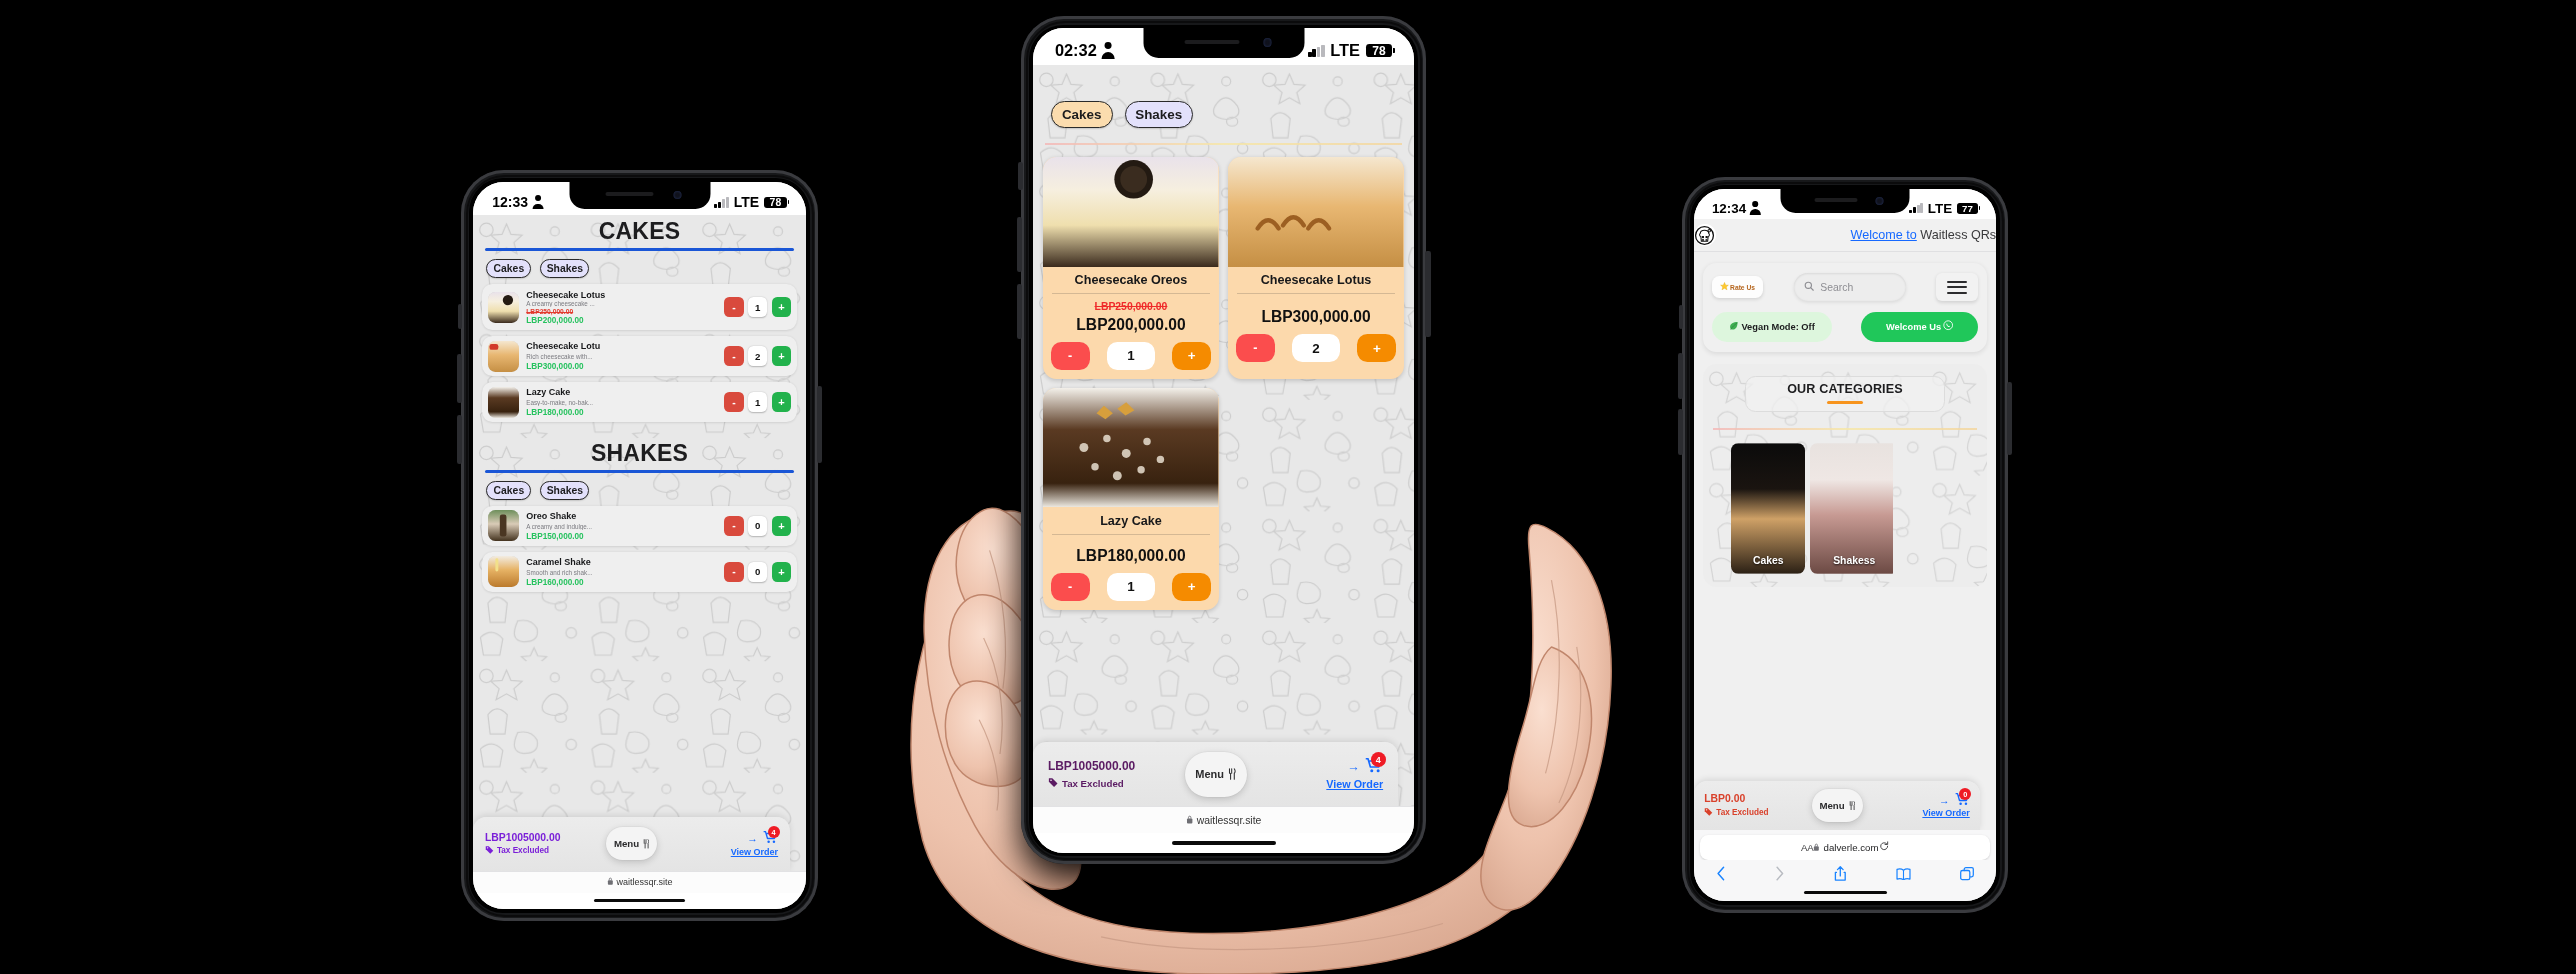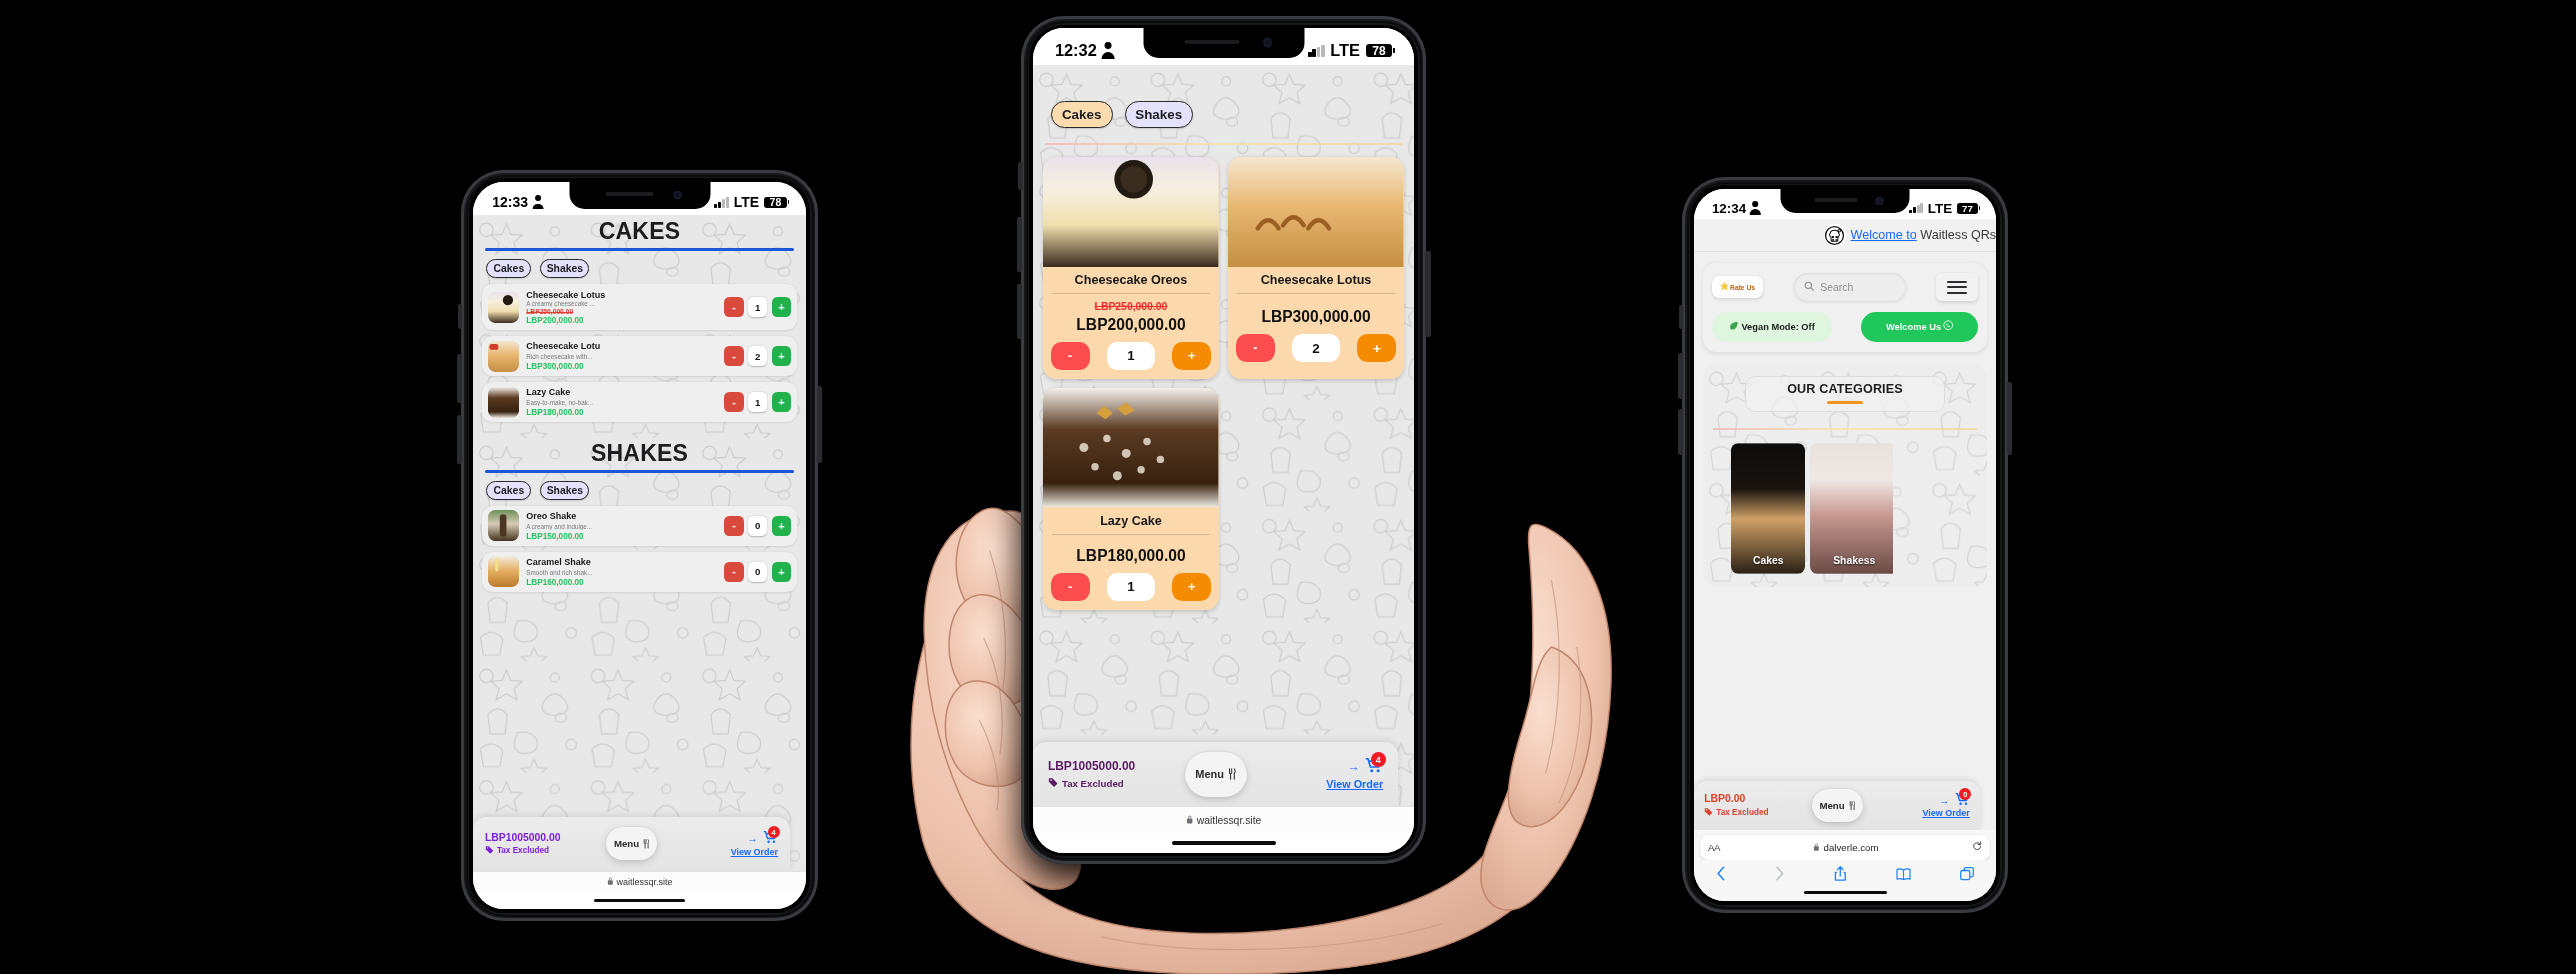"12:32" span { text: 12:32 -> 02:32 }
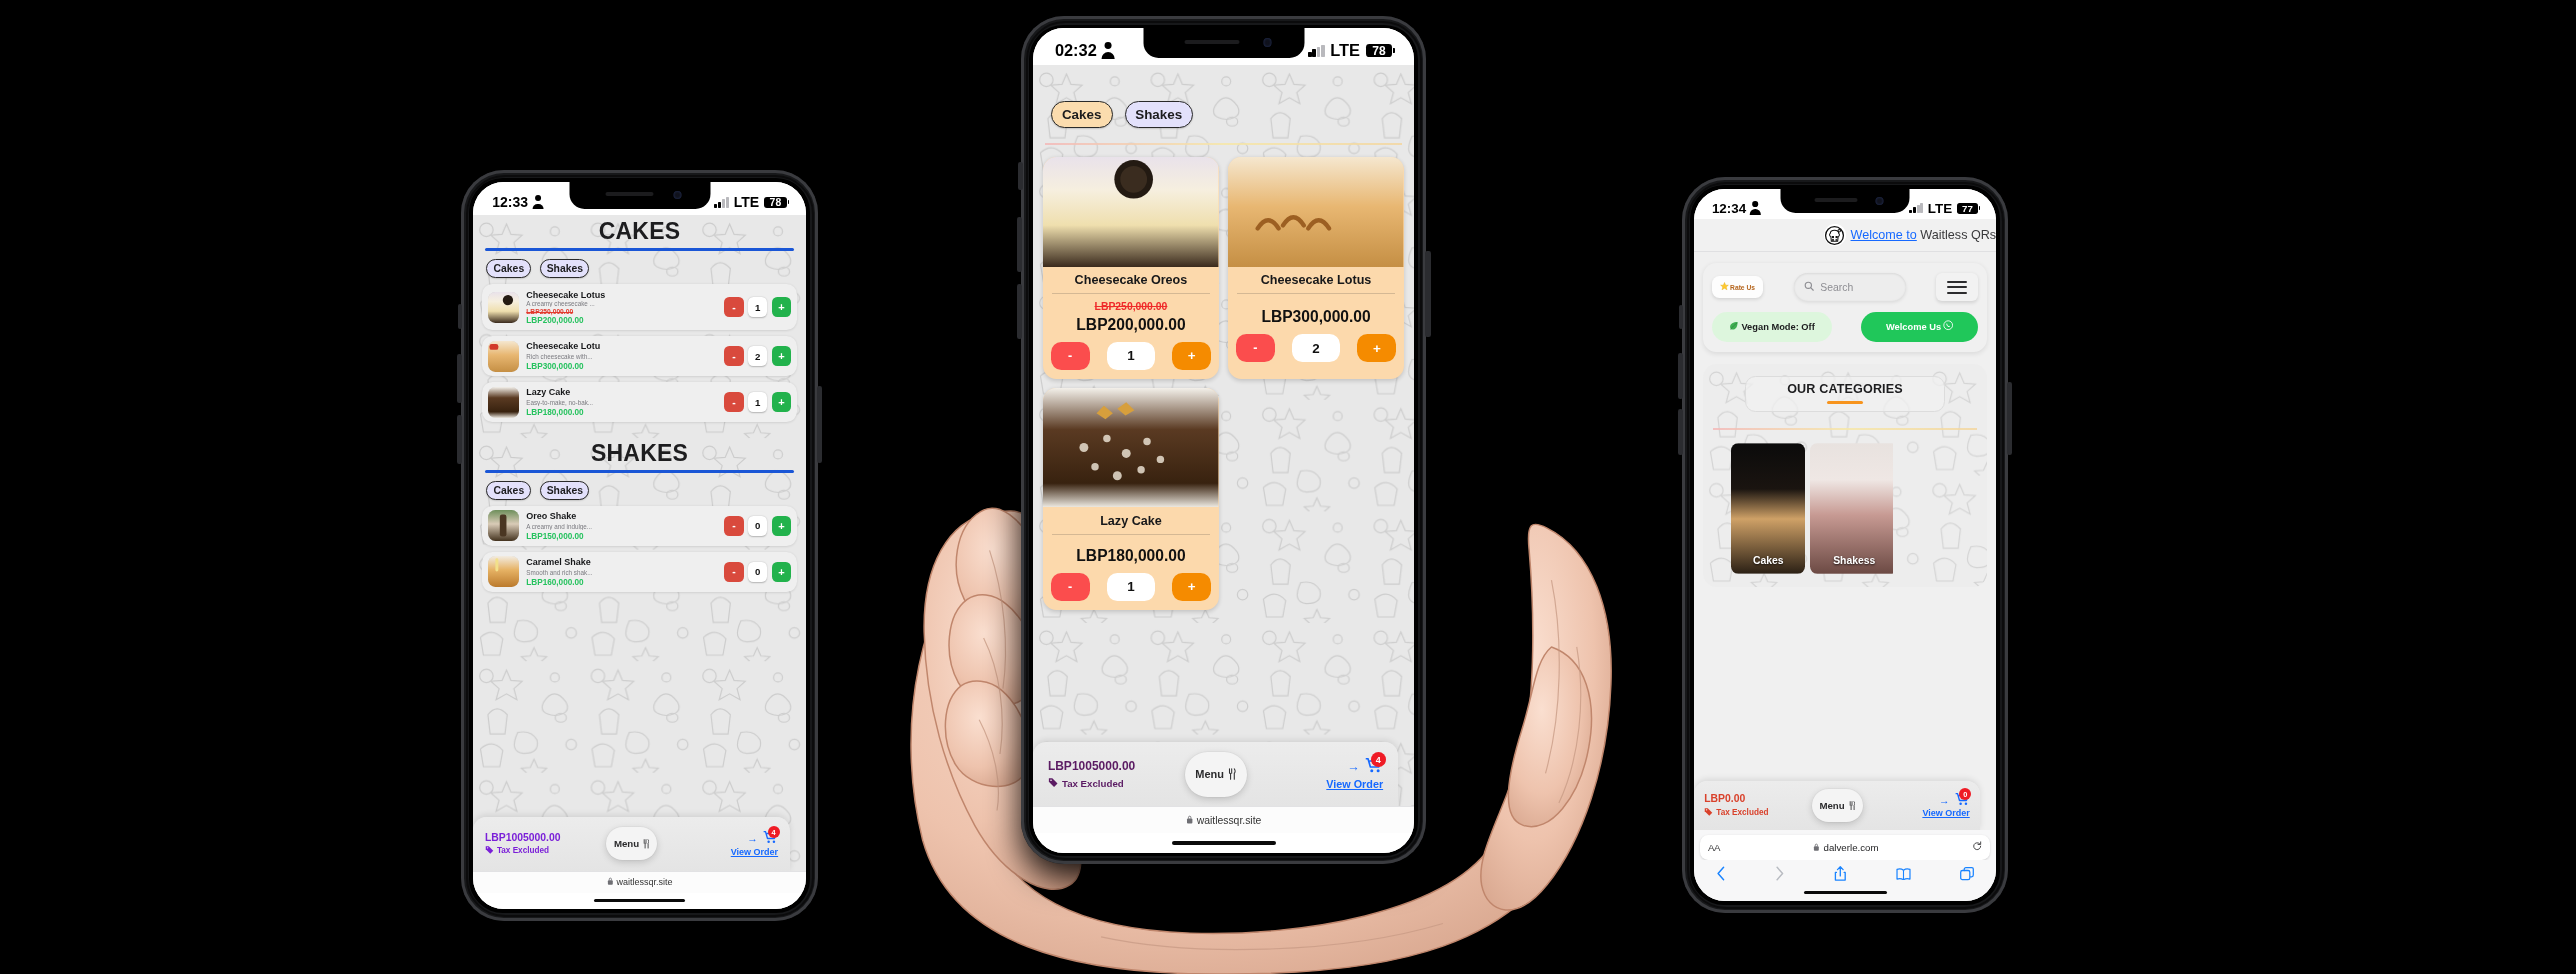"Welcome to Waitless QRs" .siteheader { justify-content: flex-end -> space-between }
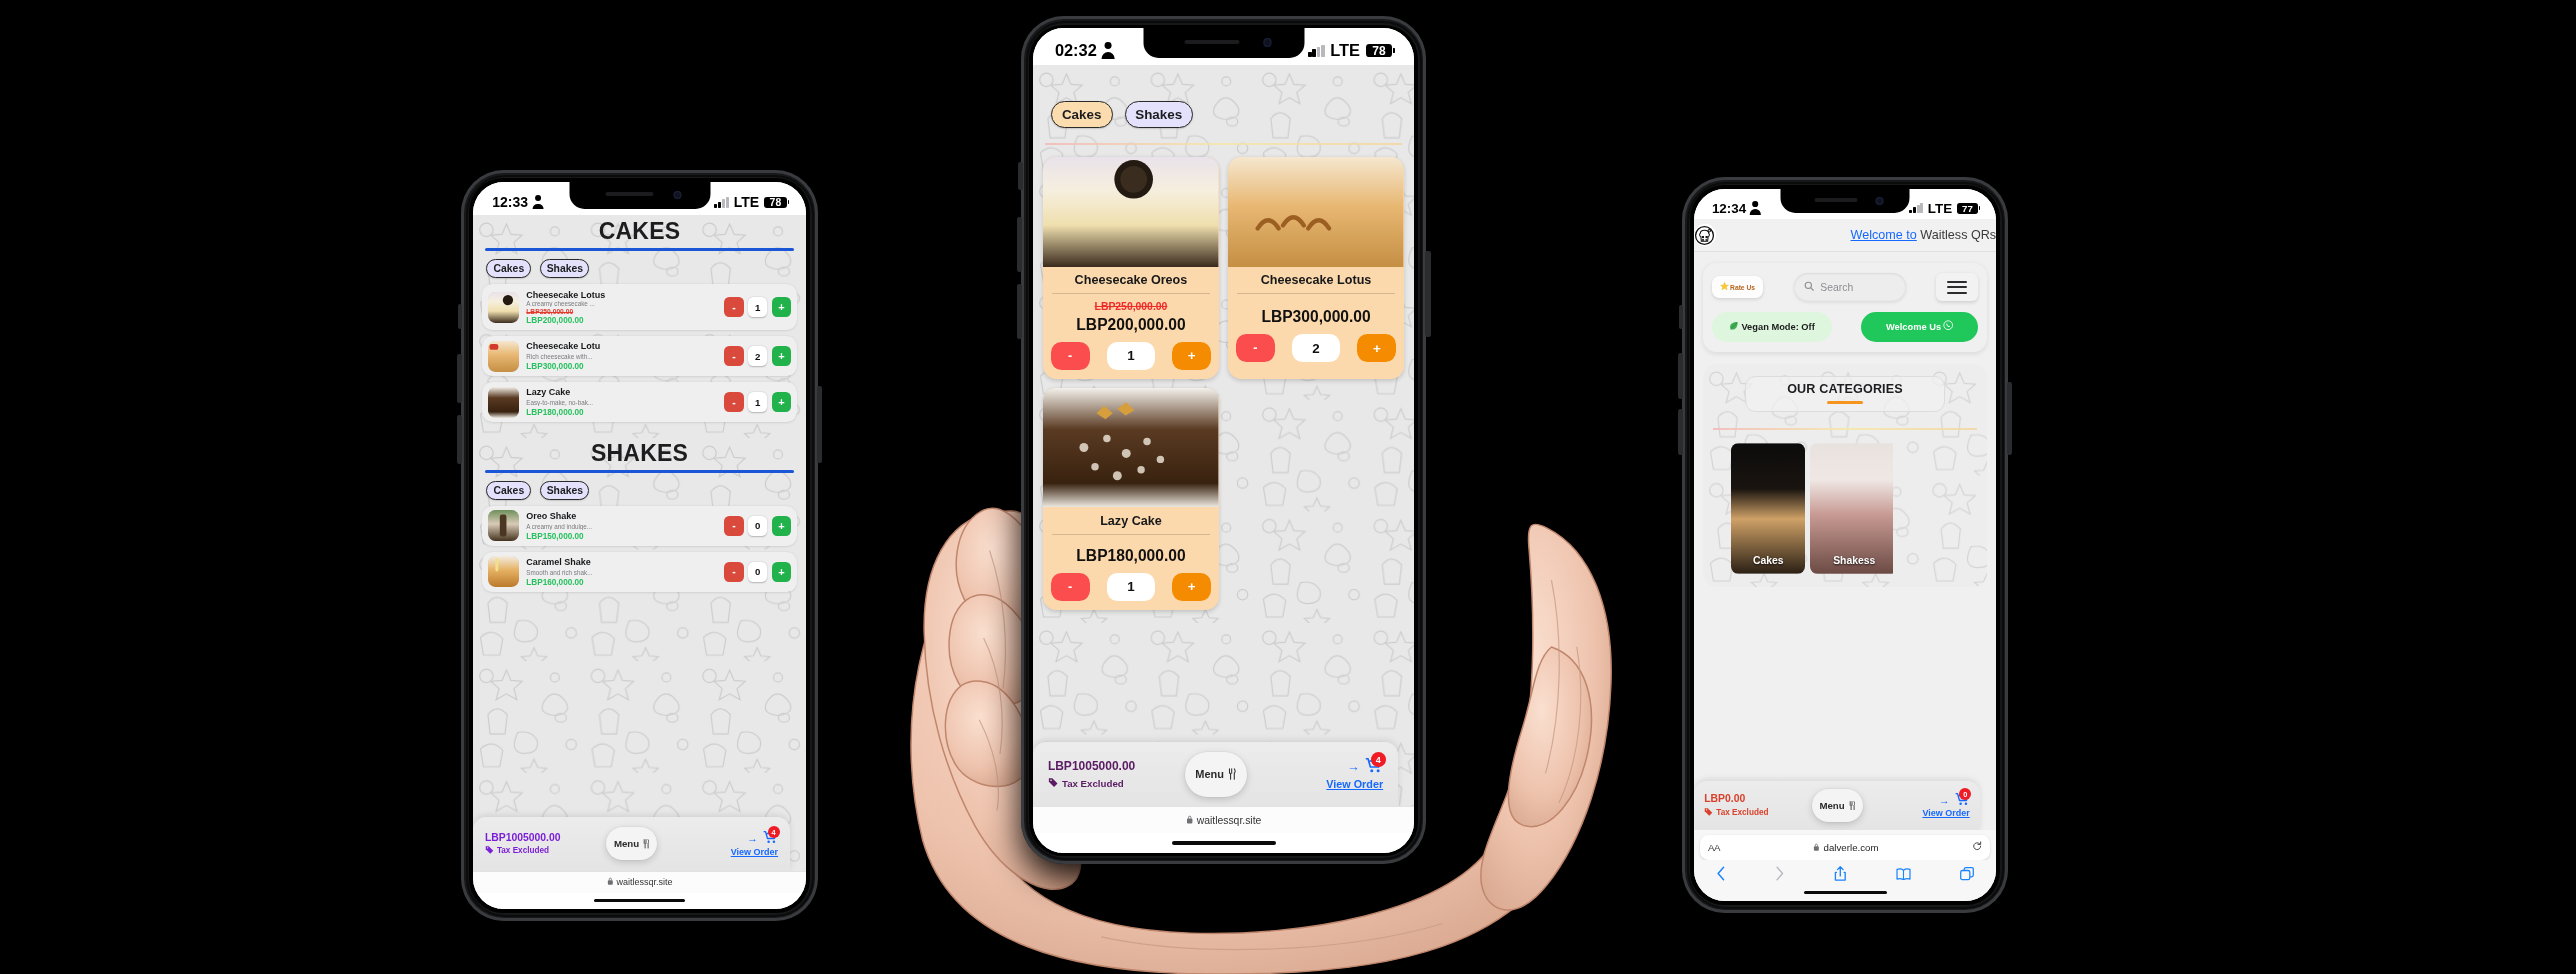"AA" .urlfield { justify-content: space-between -> center }
